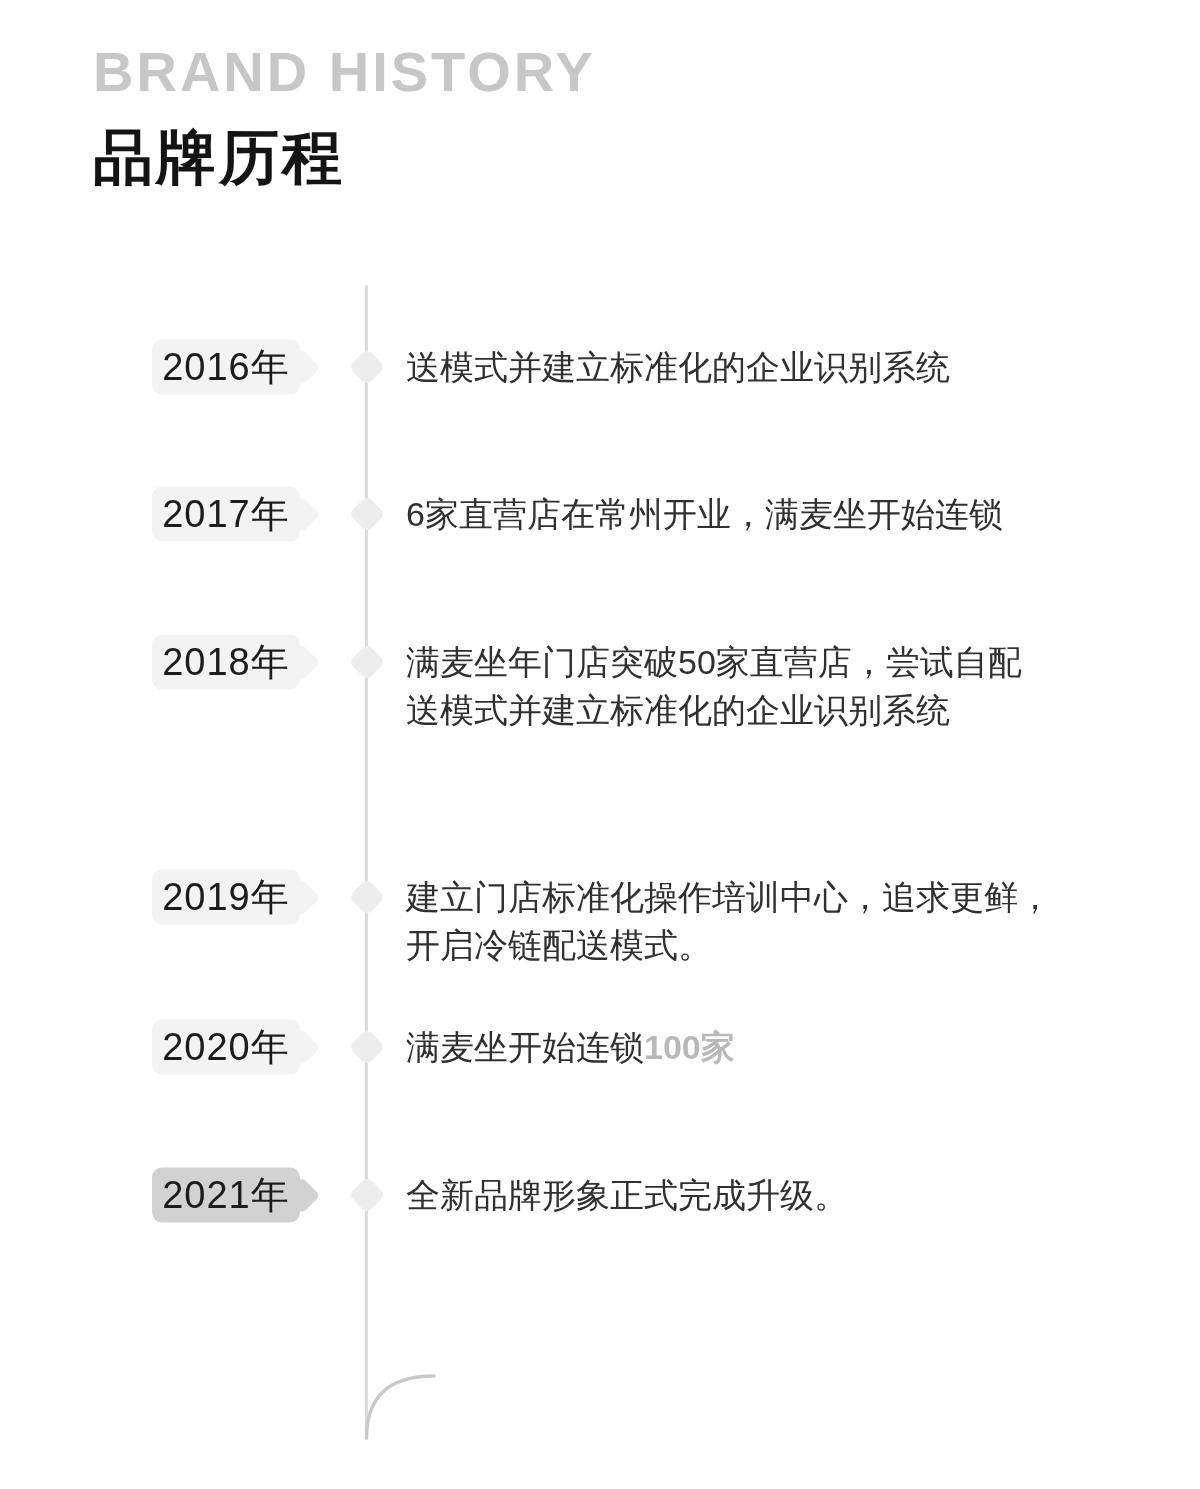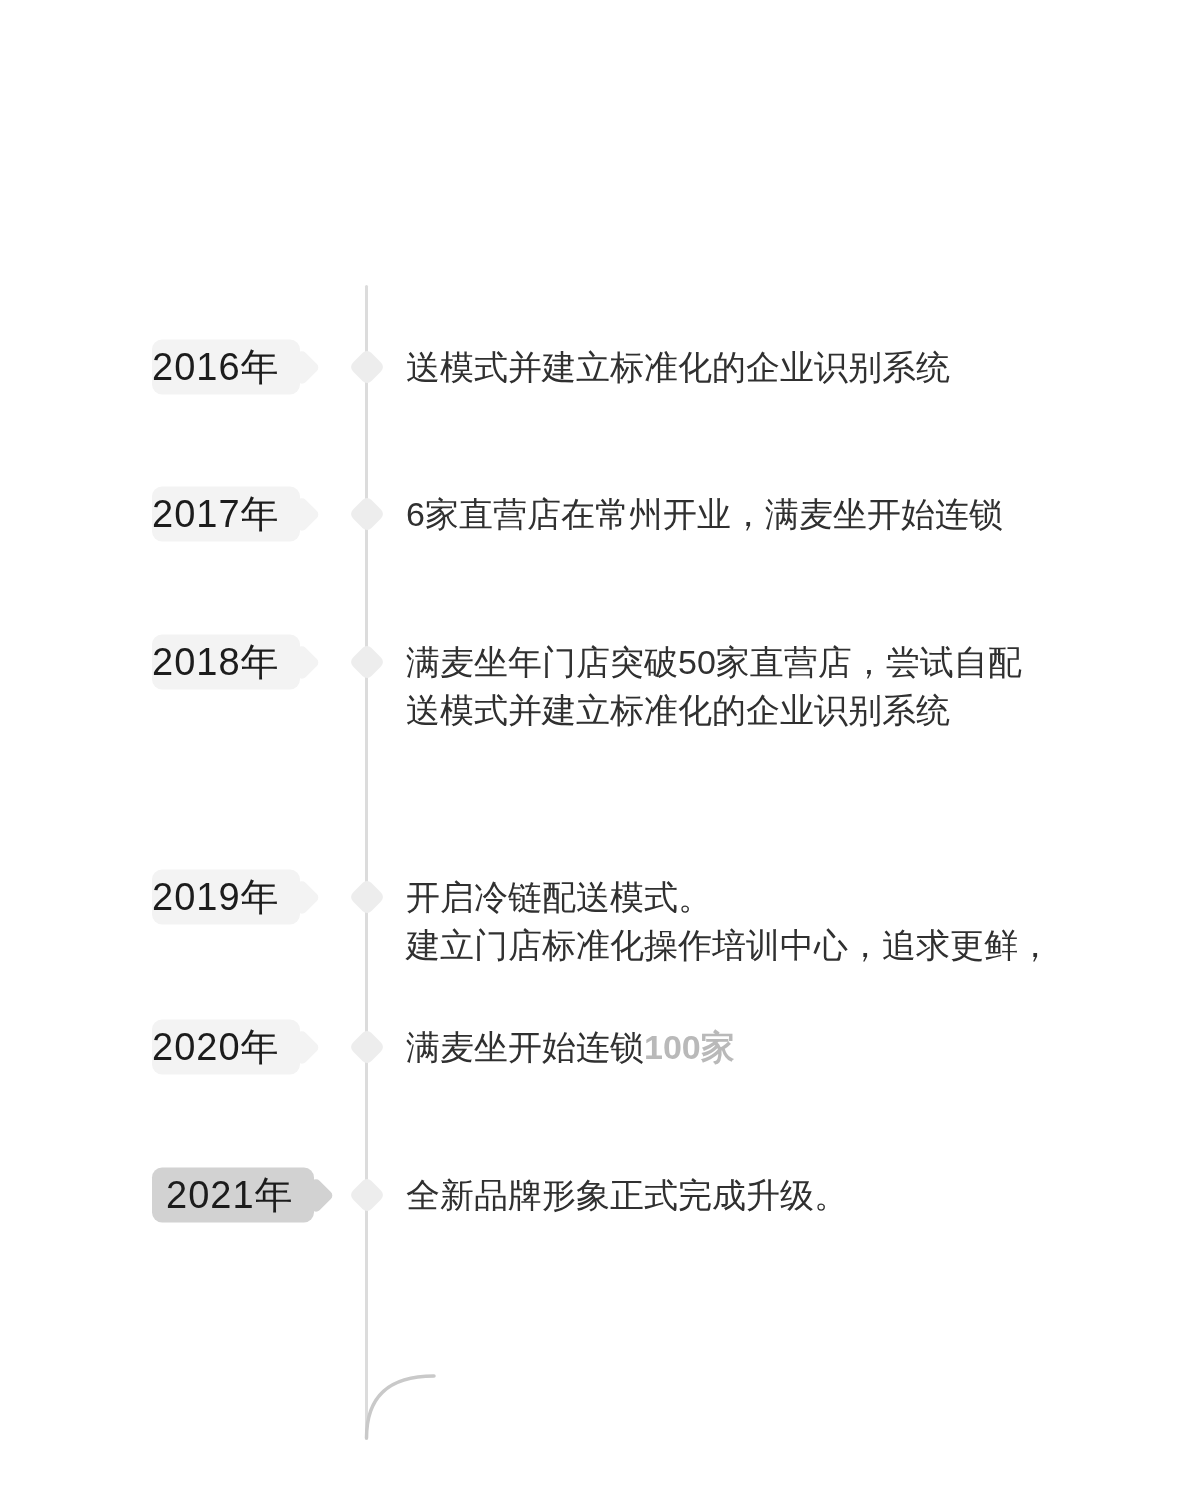"BRAND HISTORY" div.header { html: none -> <div> <div>BRAND HISTORY</div> <div>品牌历程</div> </div> }
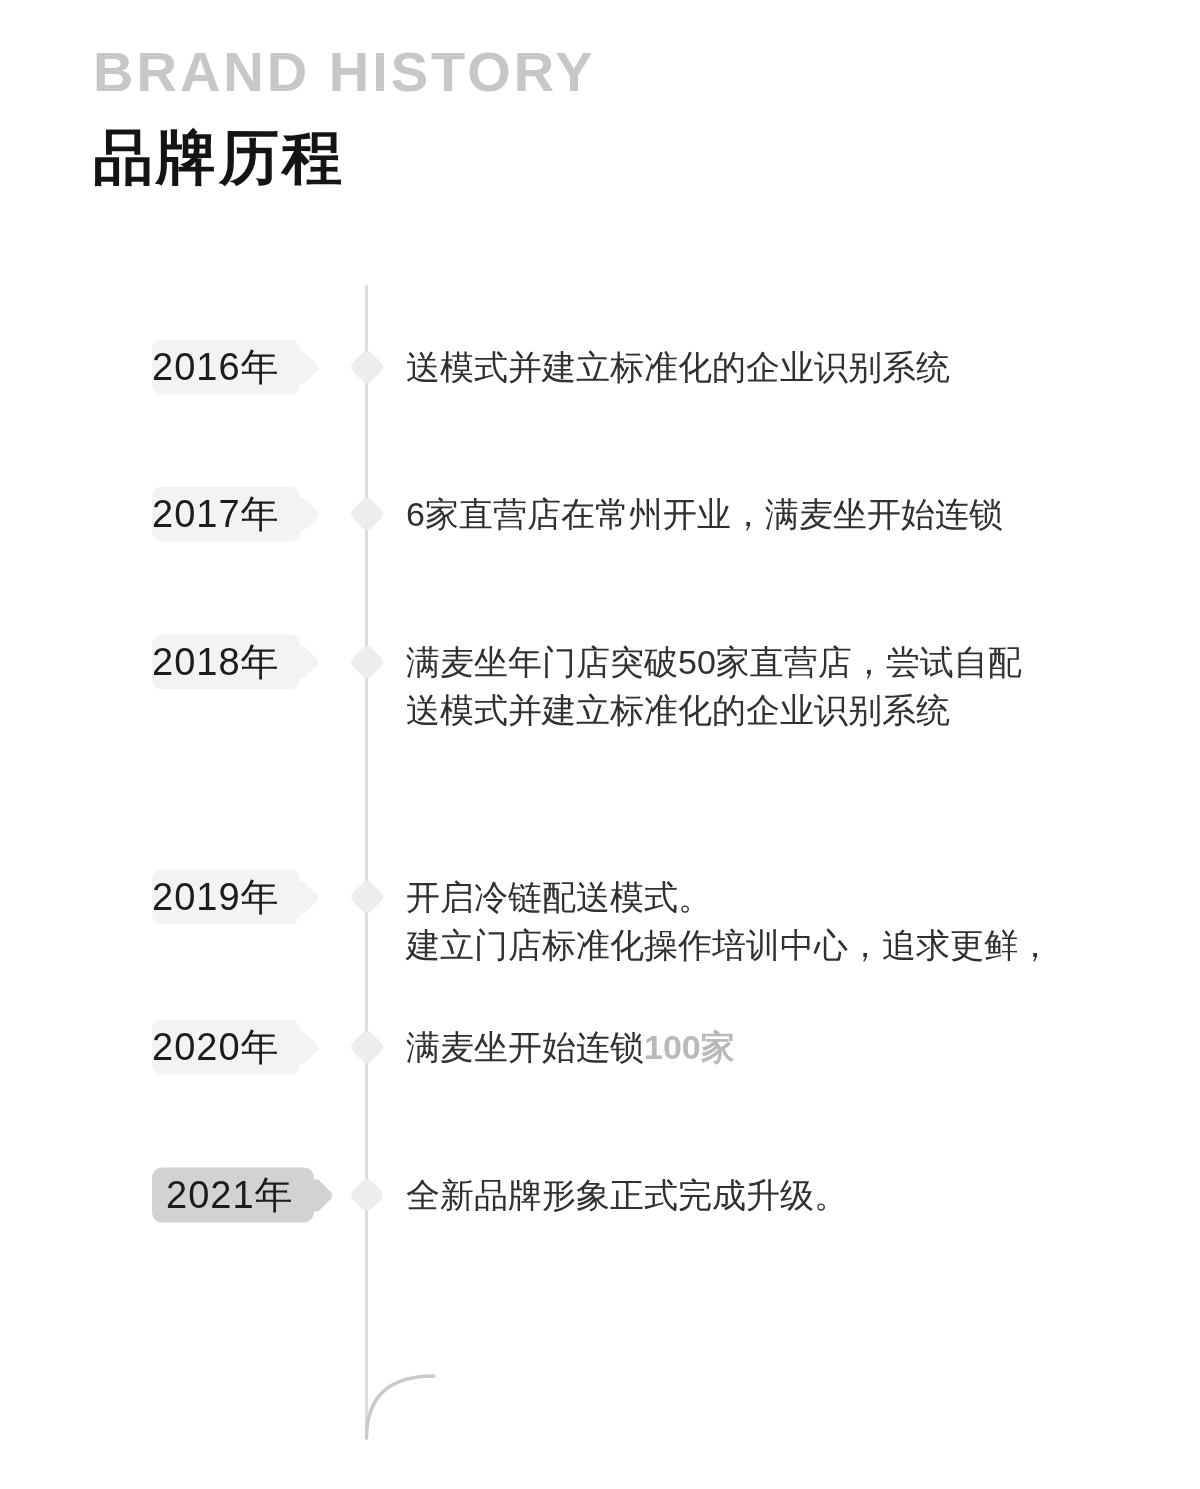"2016年" .year-tag { justify-content: flex-start -> center }
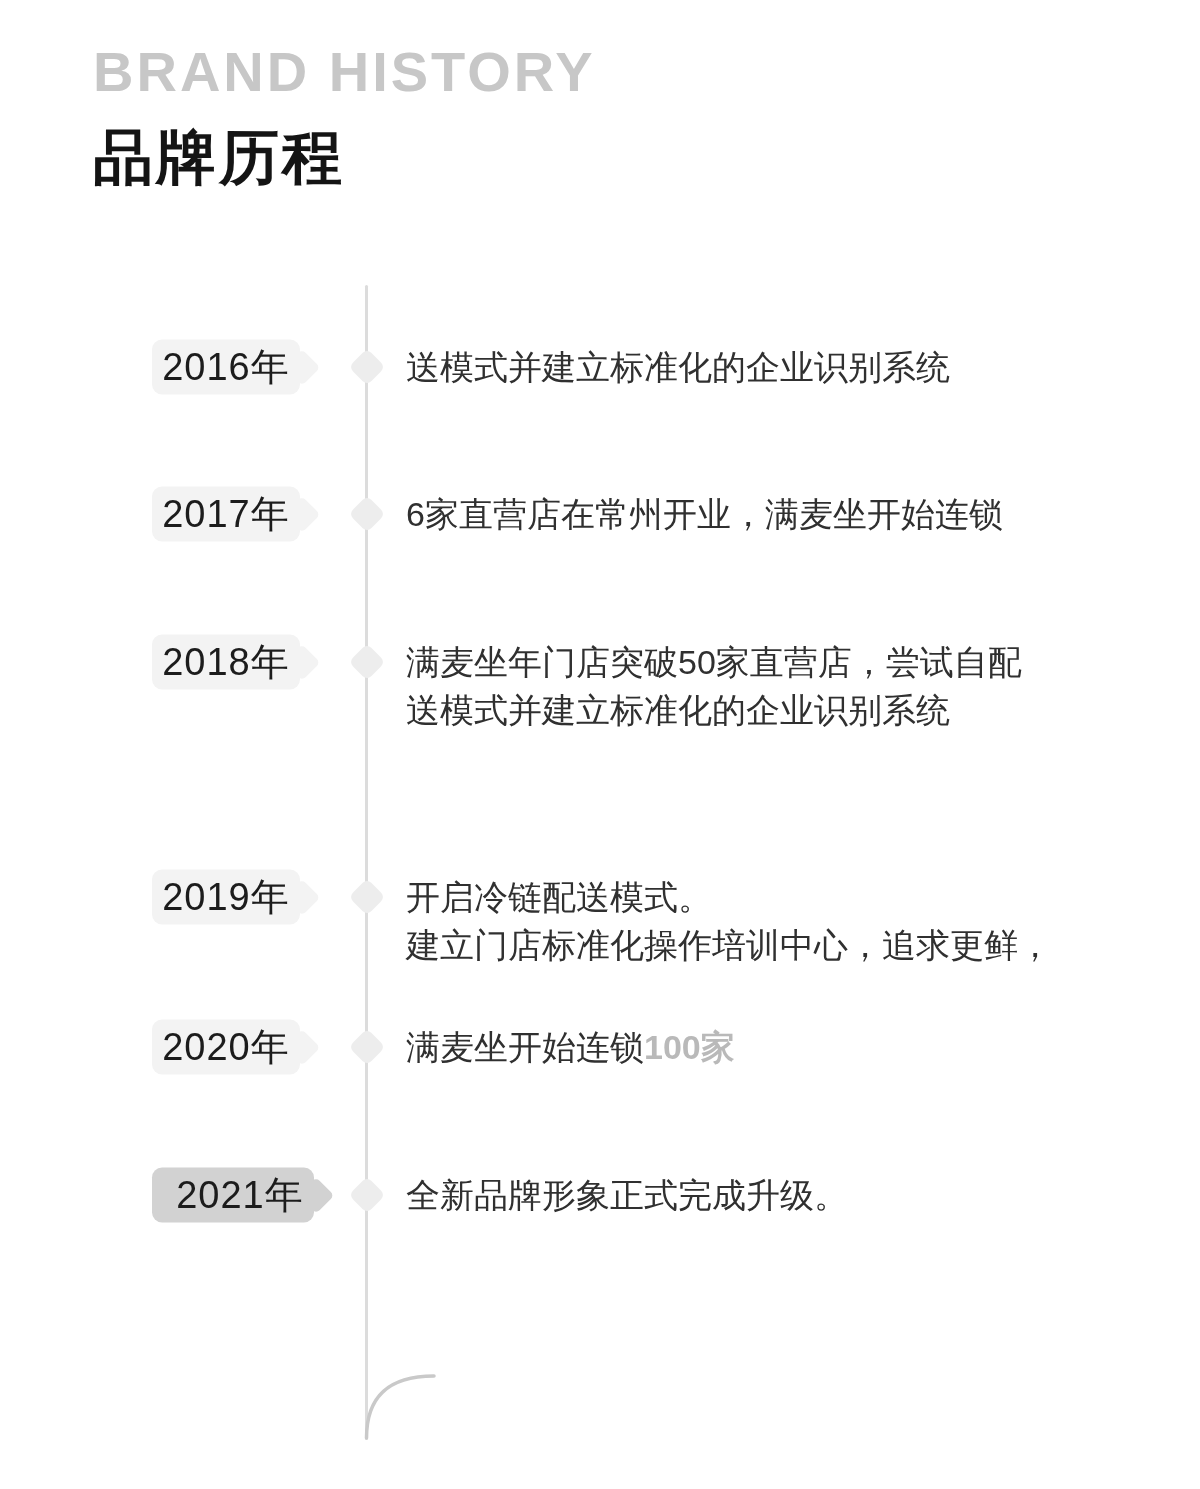"开启冷链配送模式。" div.desc-line { order: before "建立门店标准化操作培训中心，追求更鲜，" -> after "建立门店标准化操作培训中心，追求更鲜，" }
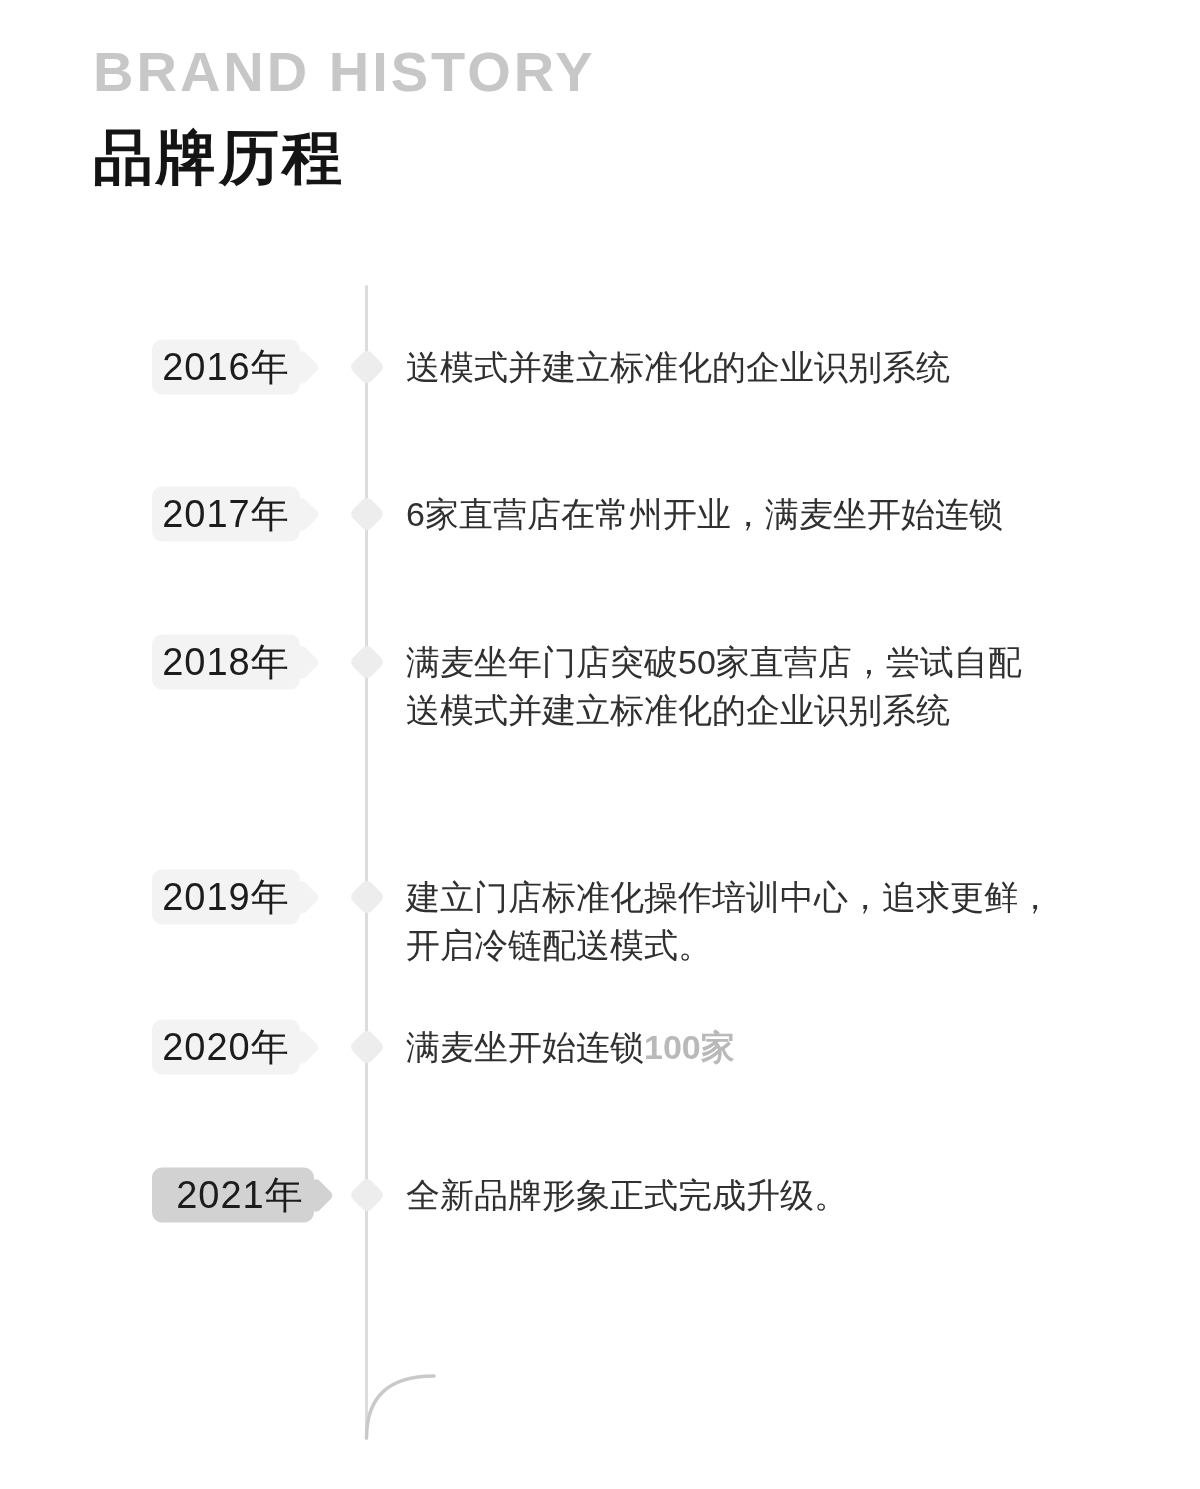"2021年" .year-tag.dark { padding-left: 14px -> none }
